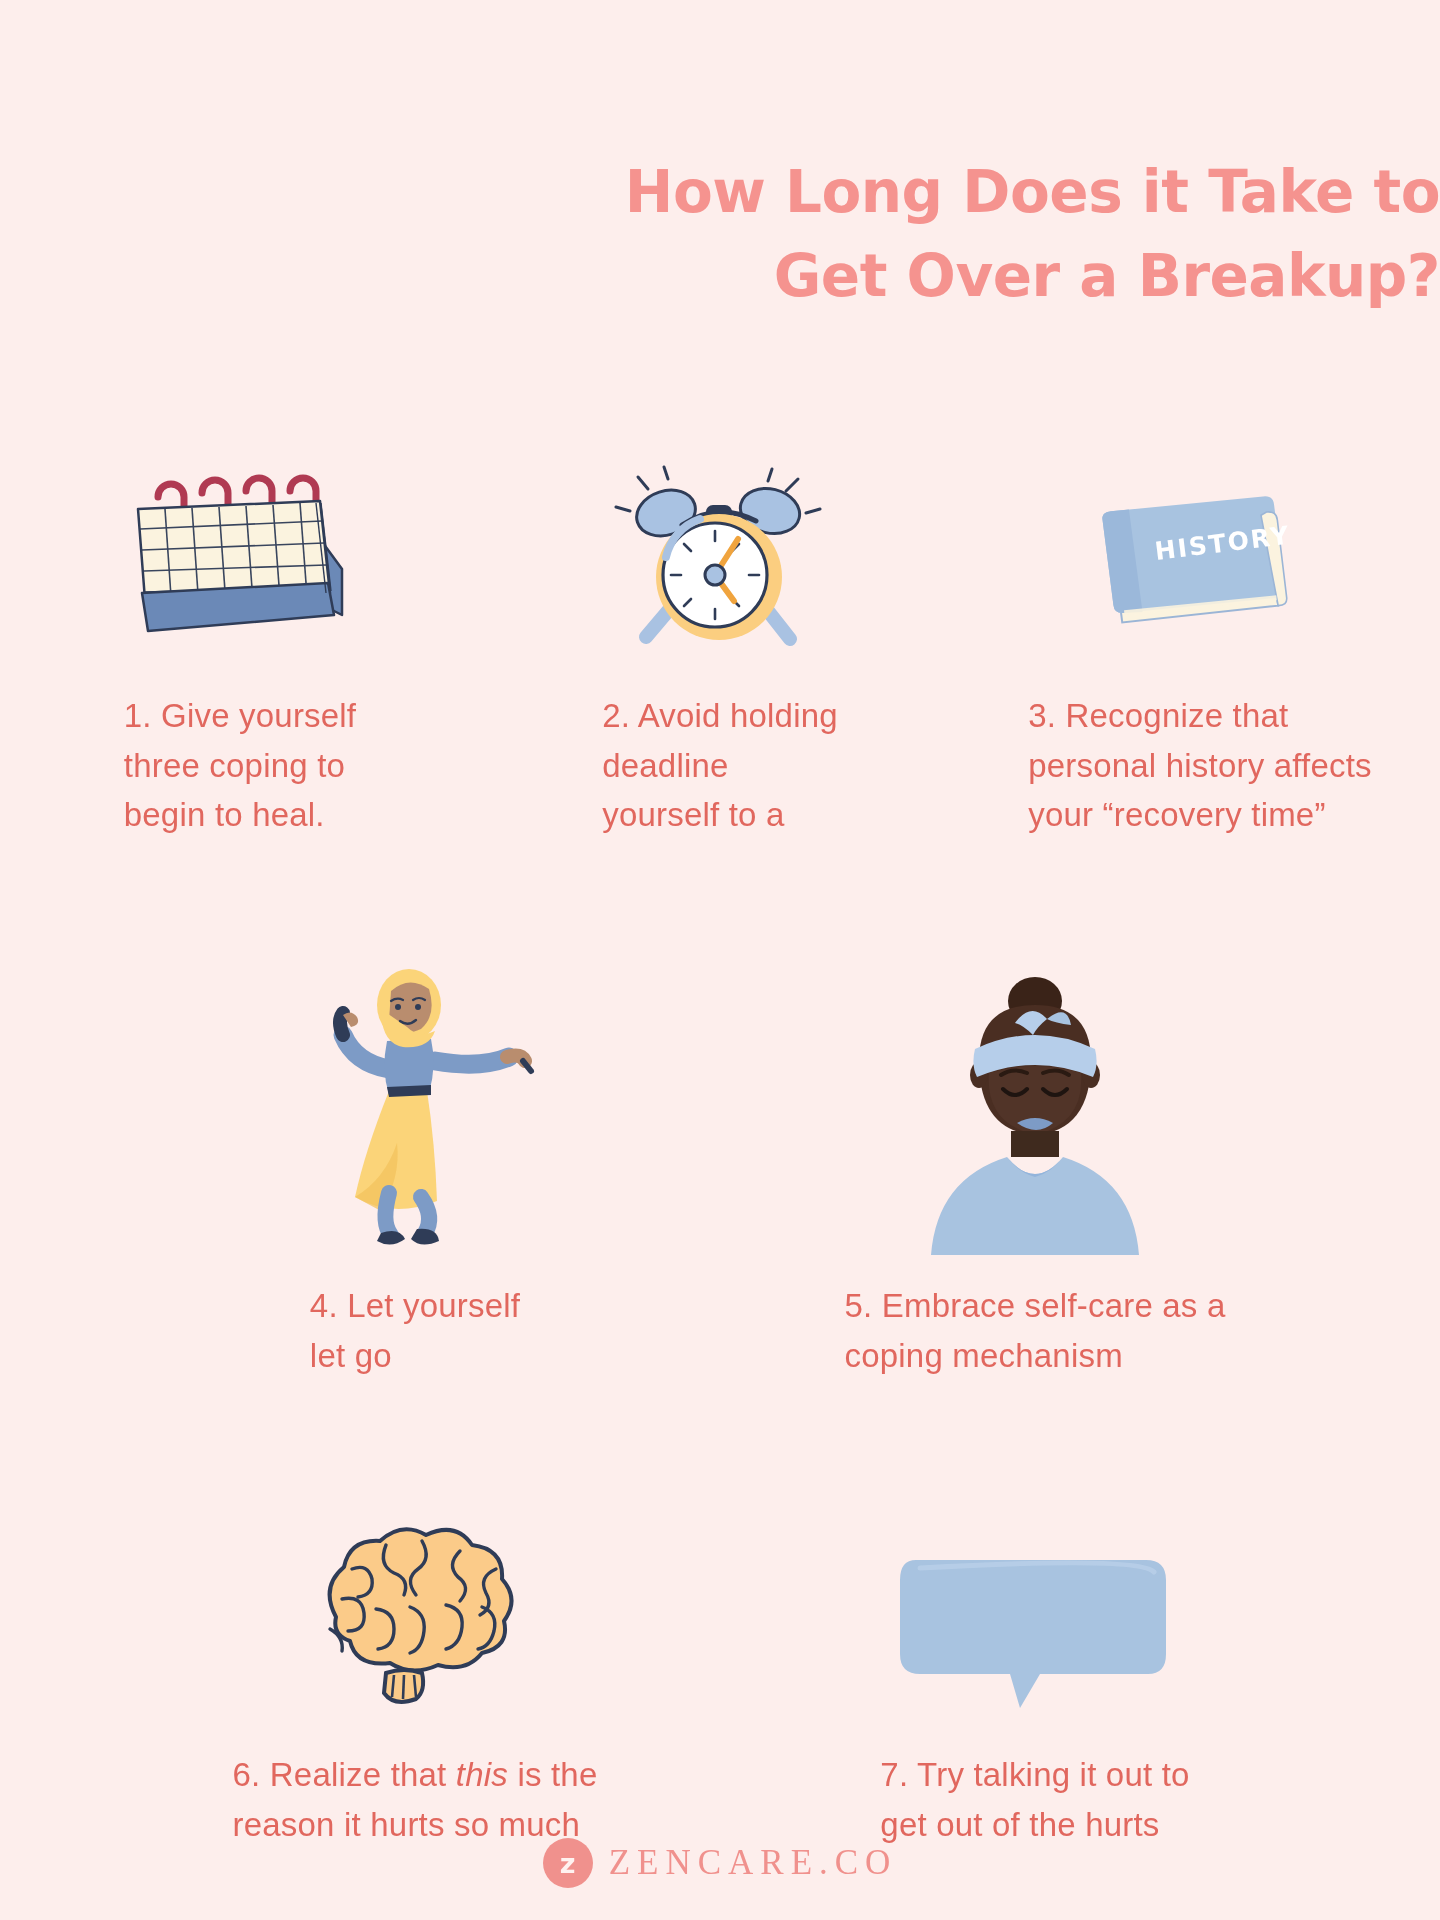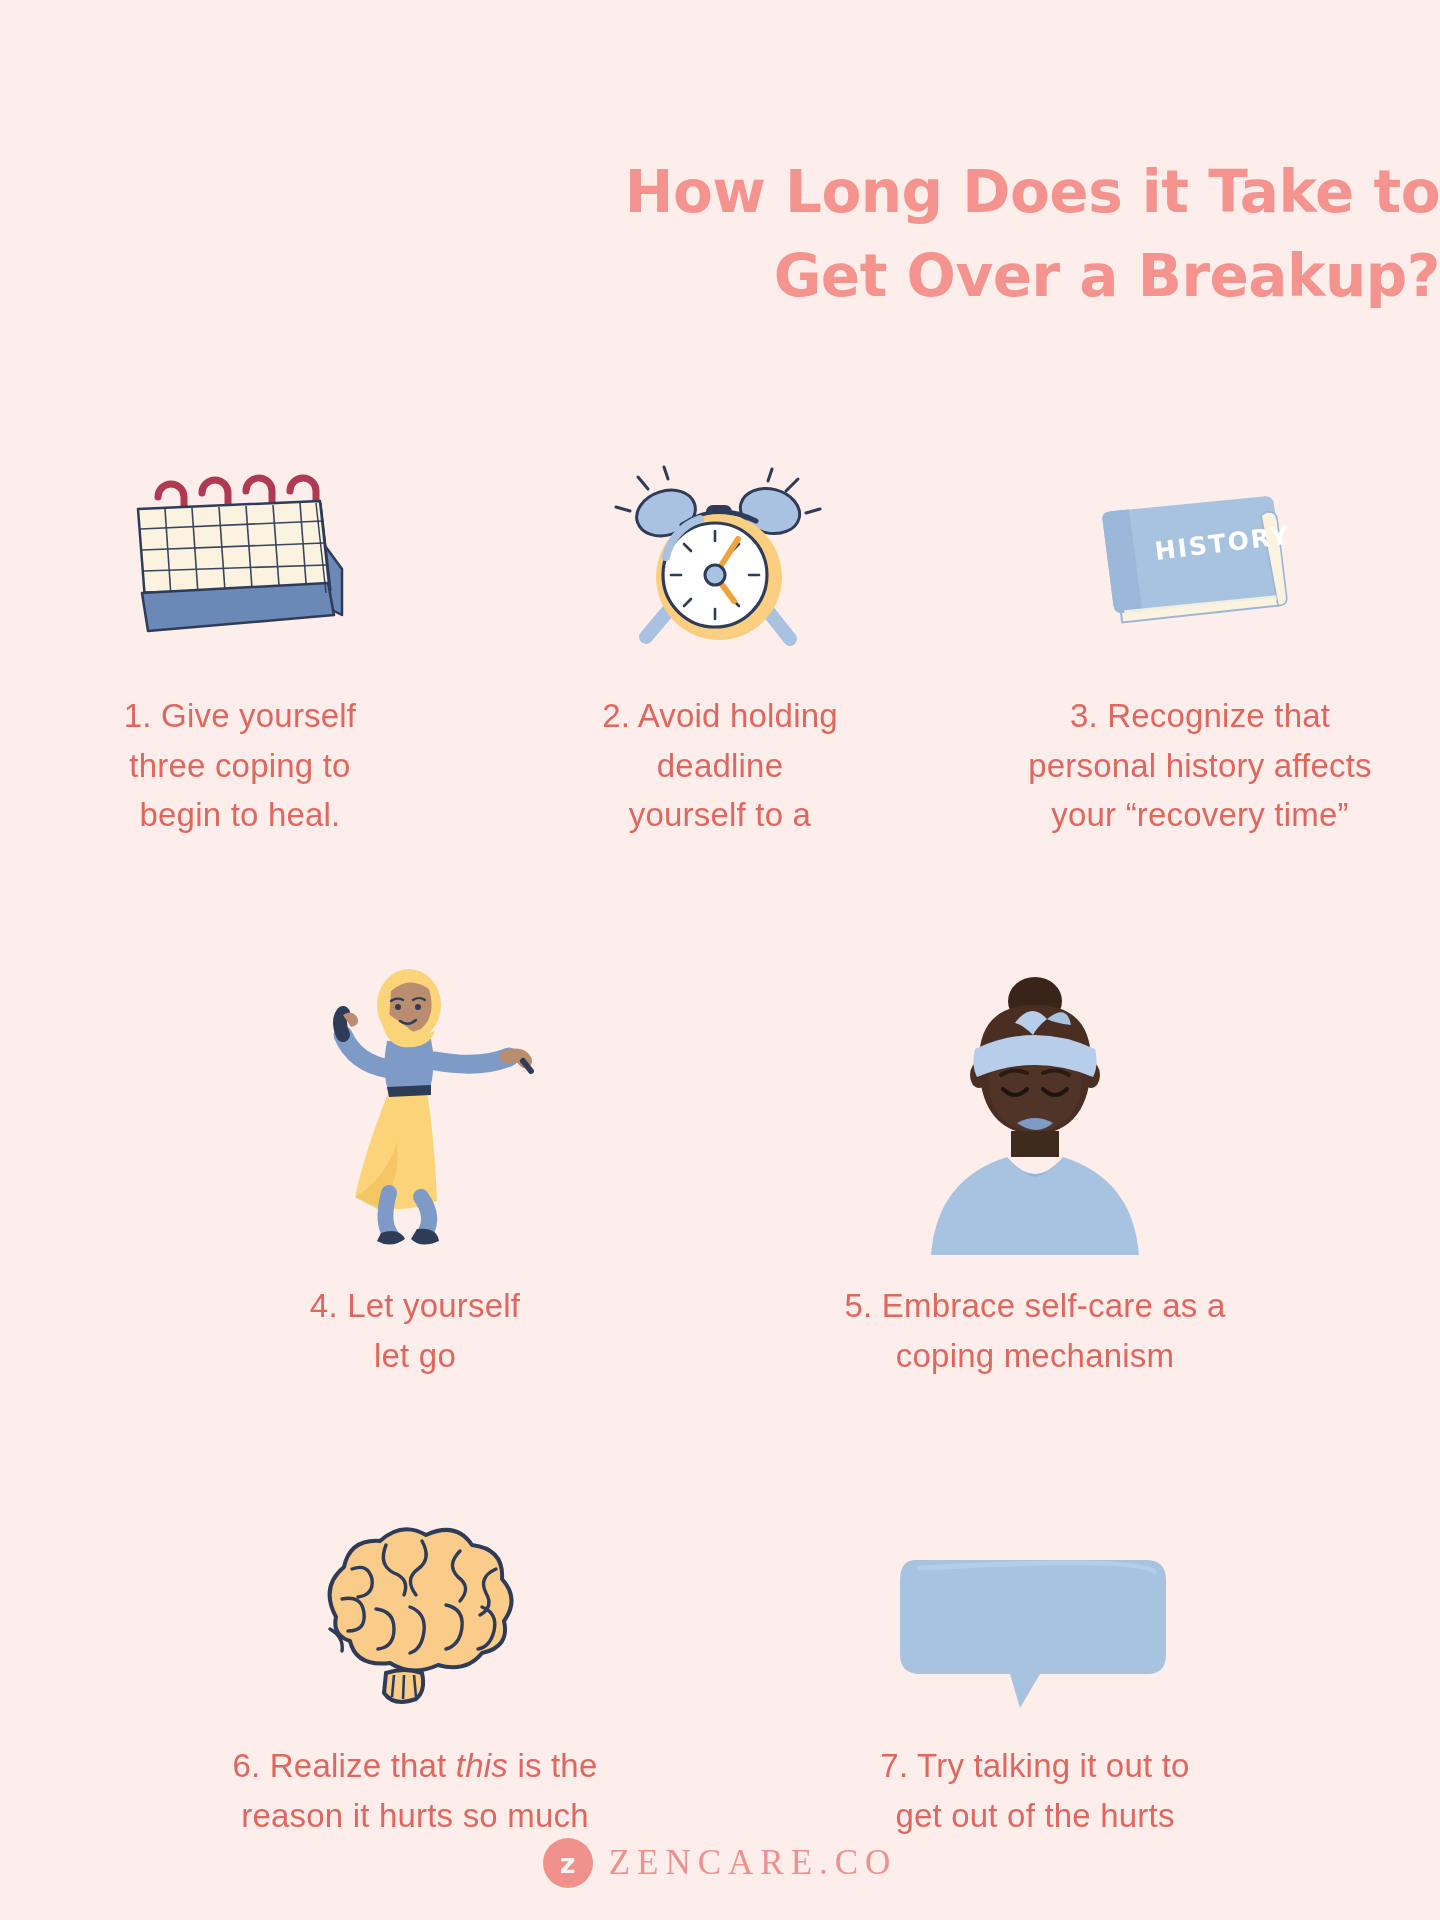"1. Give yourself" .caption { text-align: center -> left }
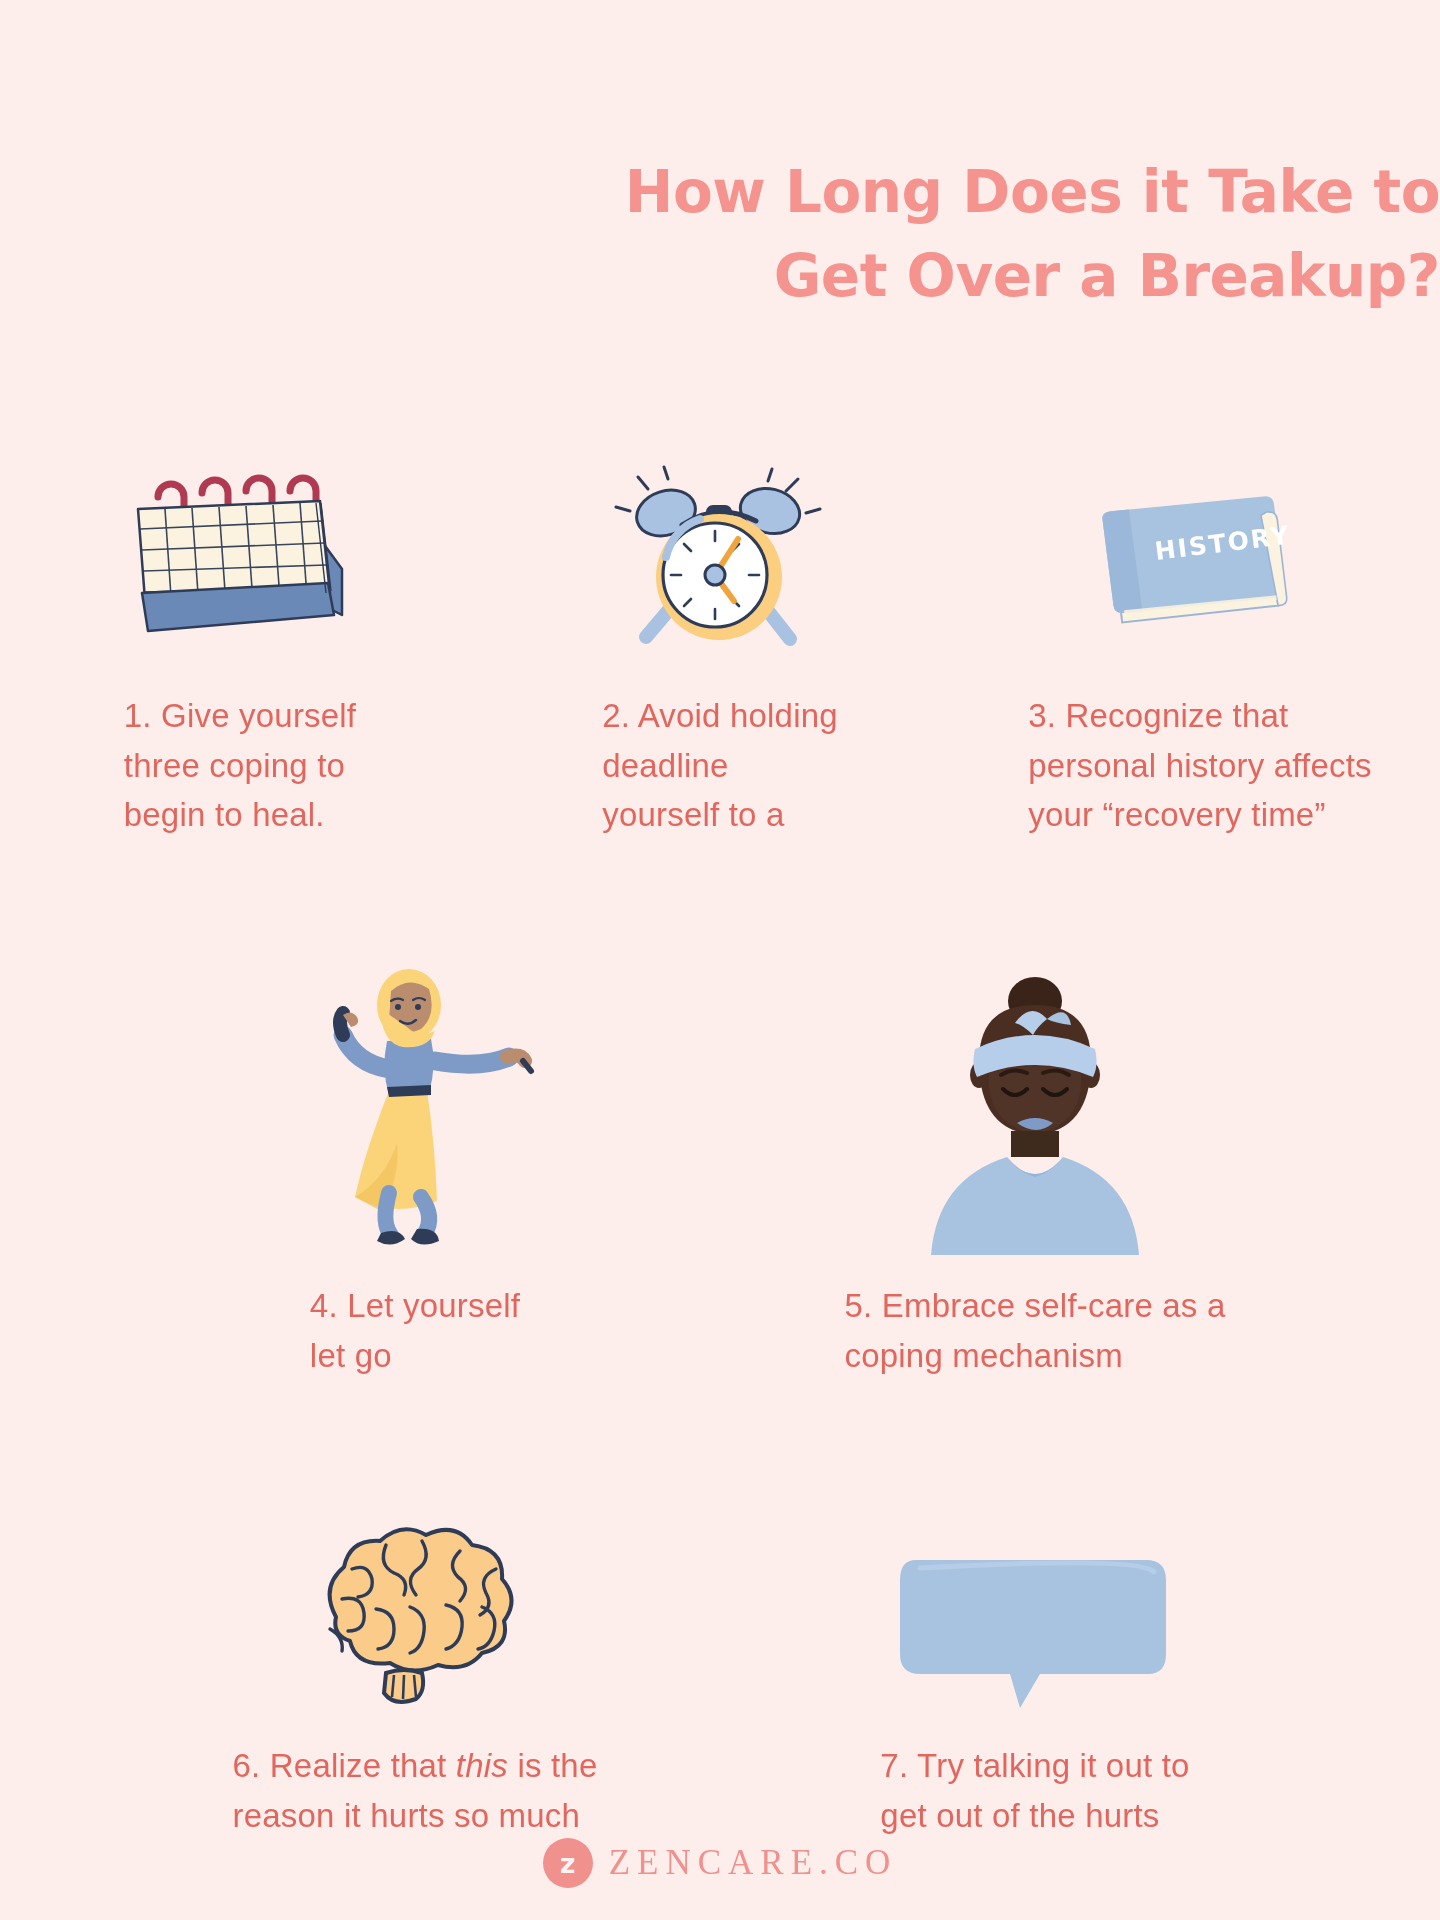"6. Realize that this is" .row-3 .cell { gap: none -> 9px }
